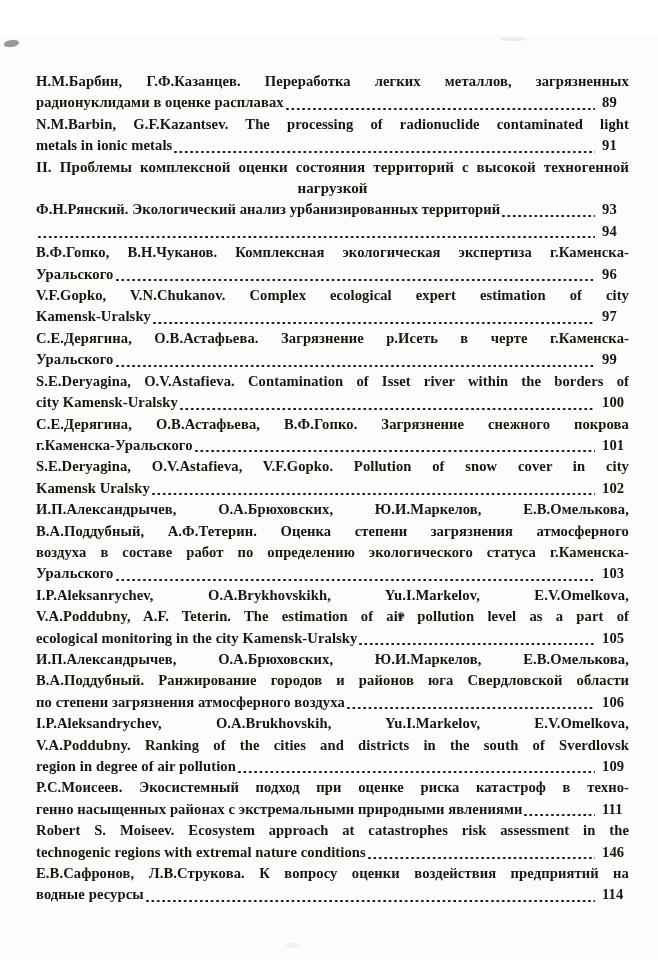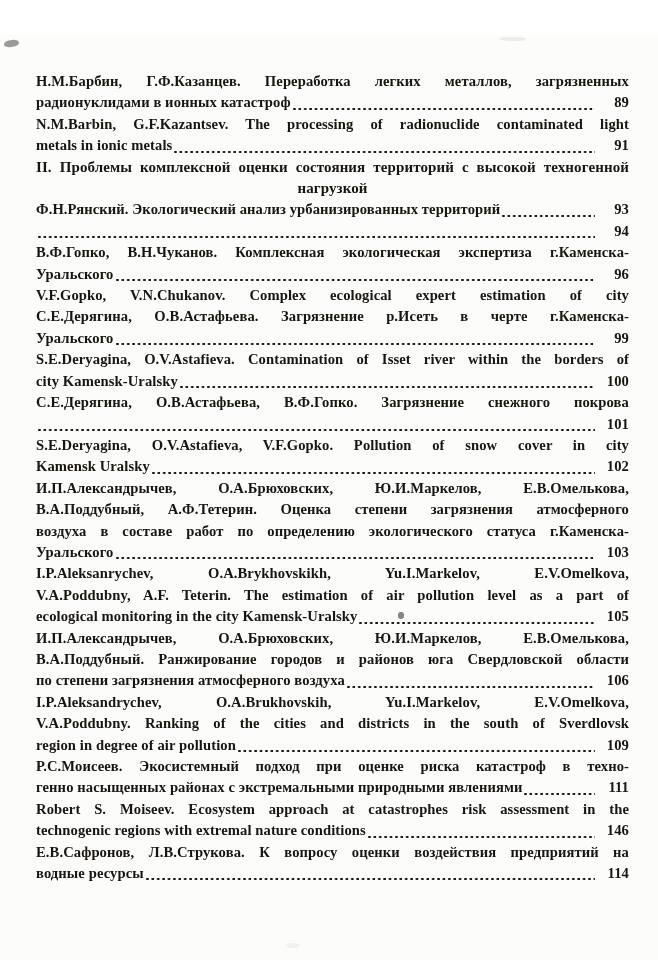"радионуклидами в ионных катастроф" span.t { text: ионных катастроф -> оценке расплавах }
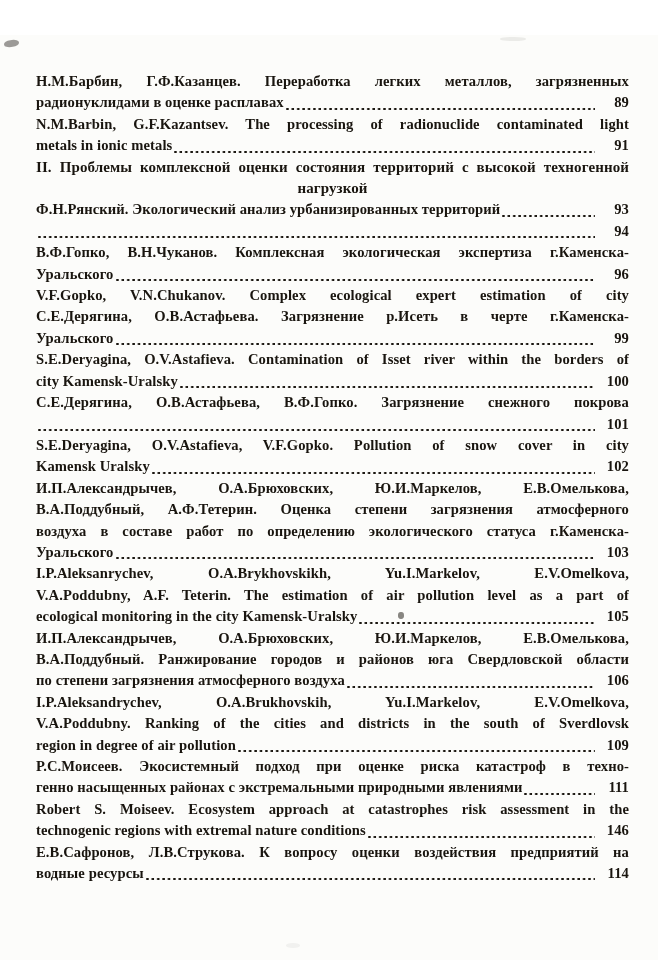"89" .pg { text-align: right -> left }
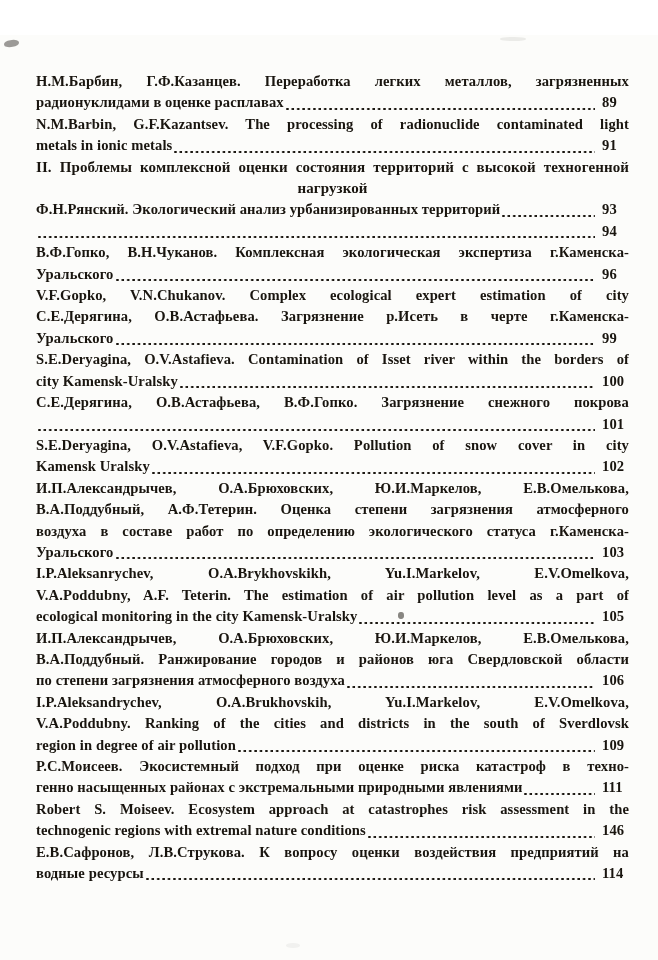"Kamensk-Uralsky" div.lastline { html: none -> <div> <span>Kamensk-Uralsky</span> <span></span> <span>97</span> </div> }
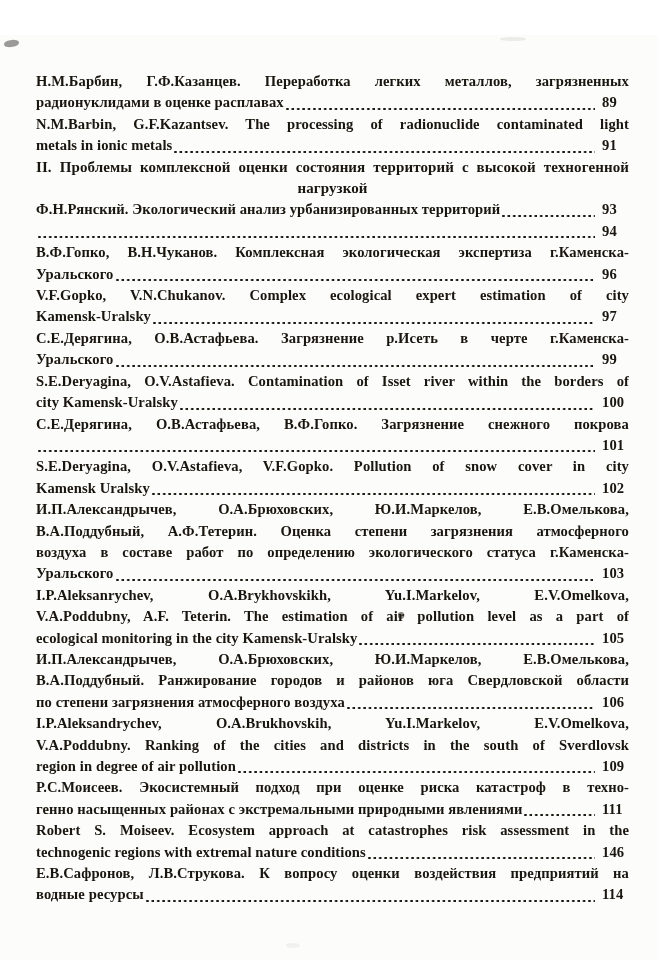"г.Каменска-Уральского" span.t { html: none -> <span>г.Каменска-Уральского</span> }
